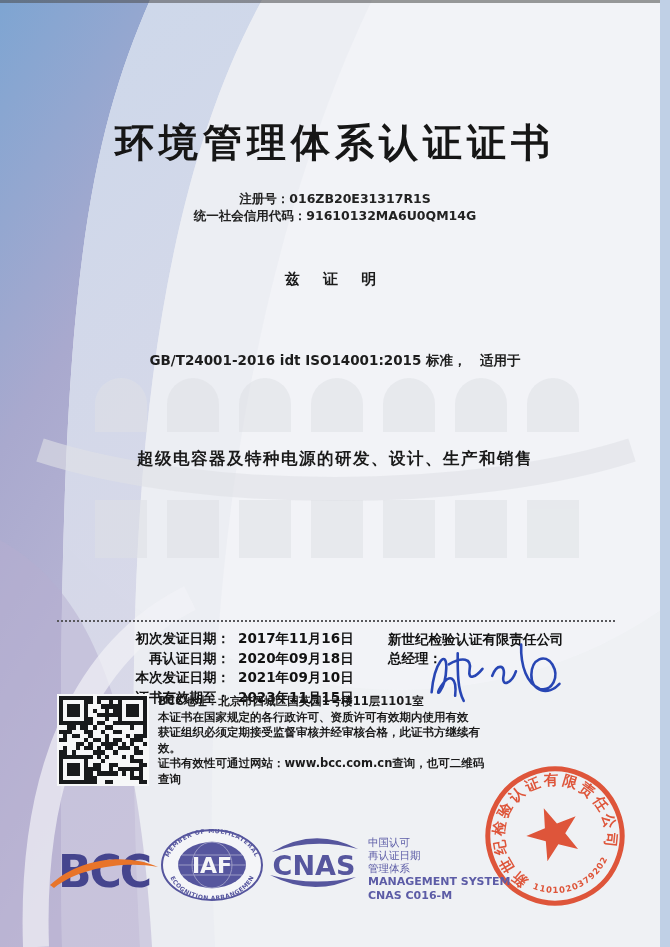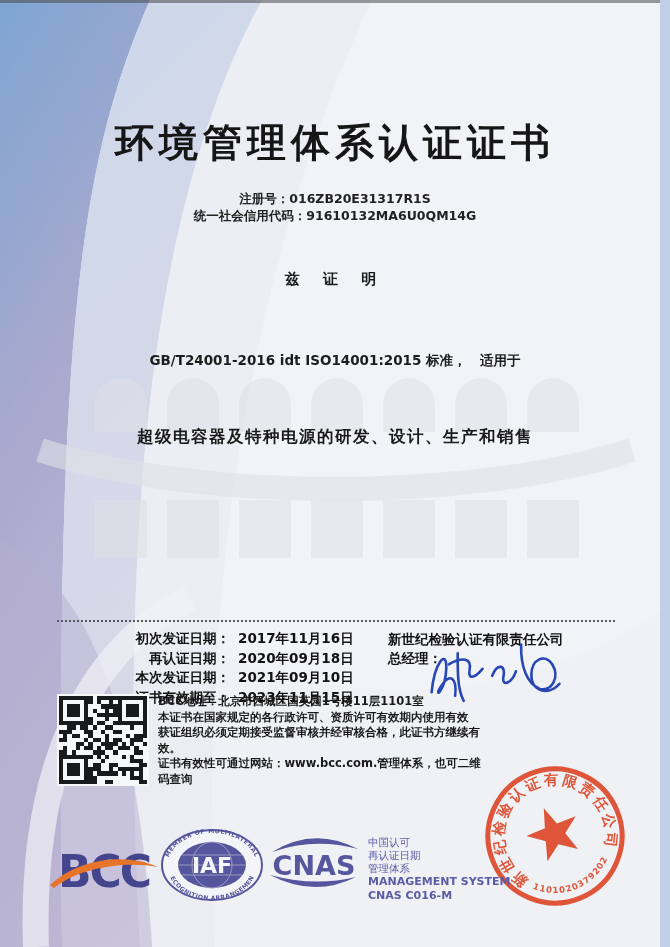"超级电容器及特种电源的研发、设计、生产和销售" .scope { top: 426px -> 448px }
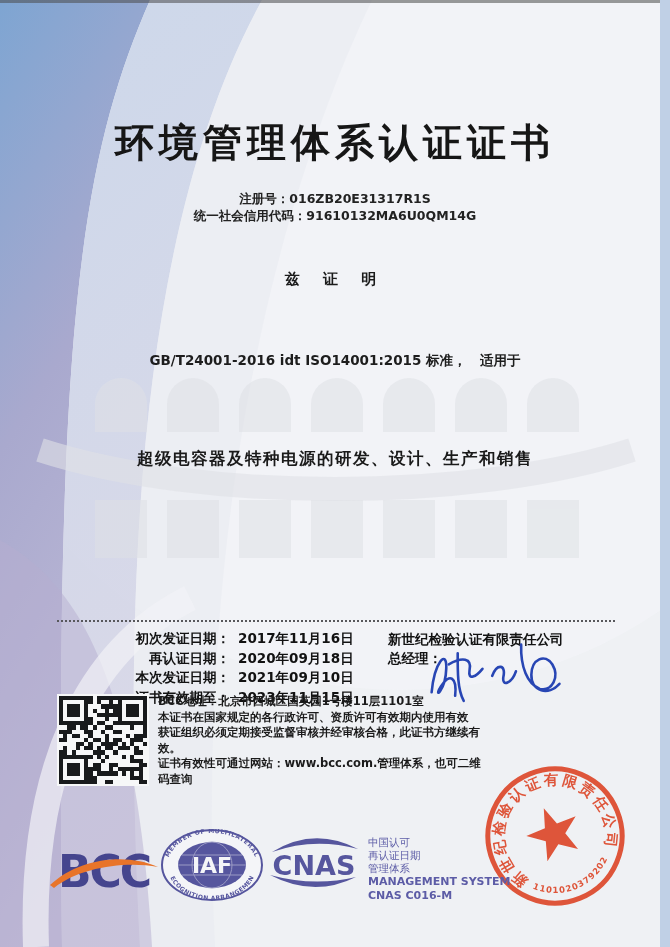"证书有效性可通过网站：www.bcc.com.管理体系，也可二维码查询" div { text: www.bcc.com.管理体系 -> www.bcc.com.cn查询 }
